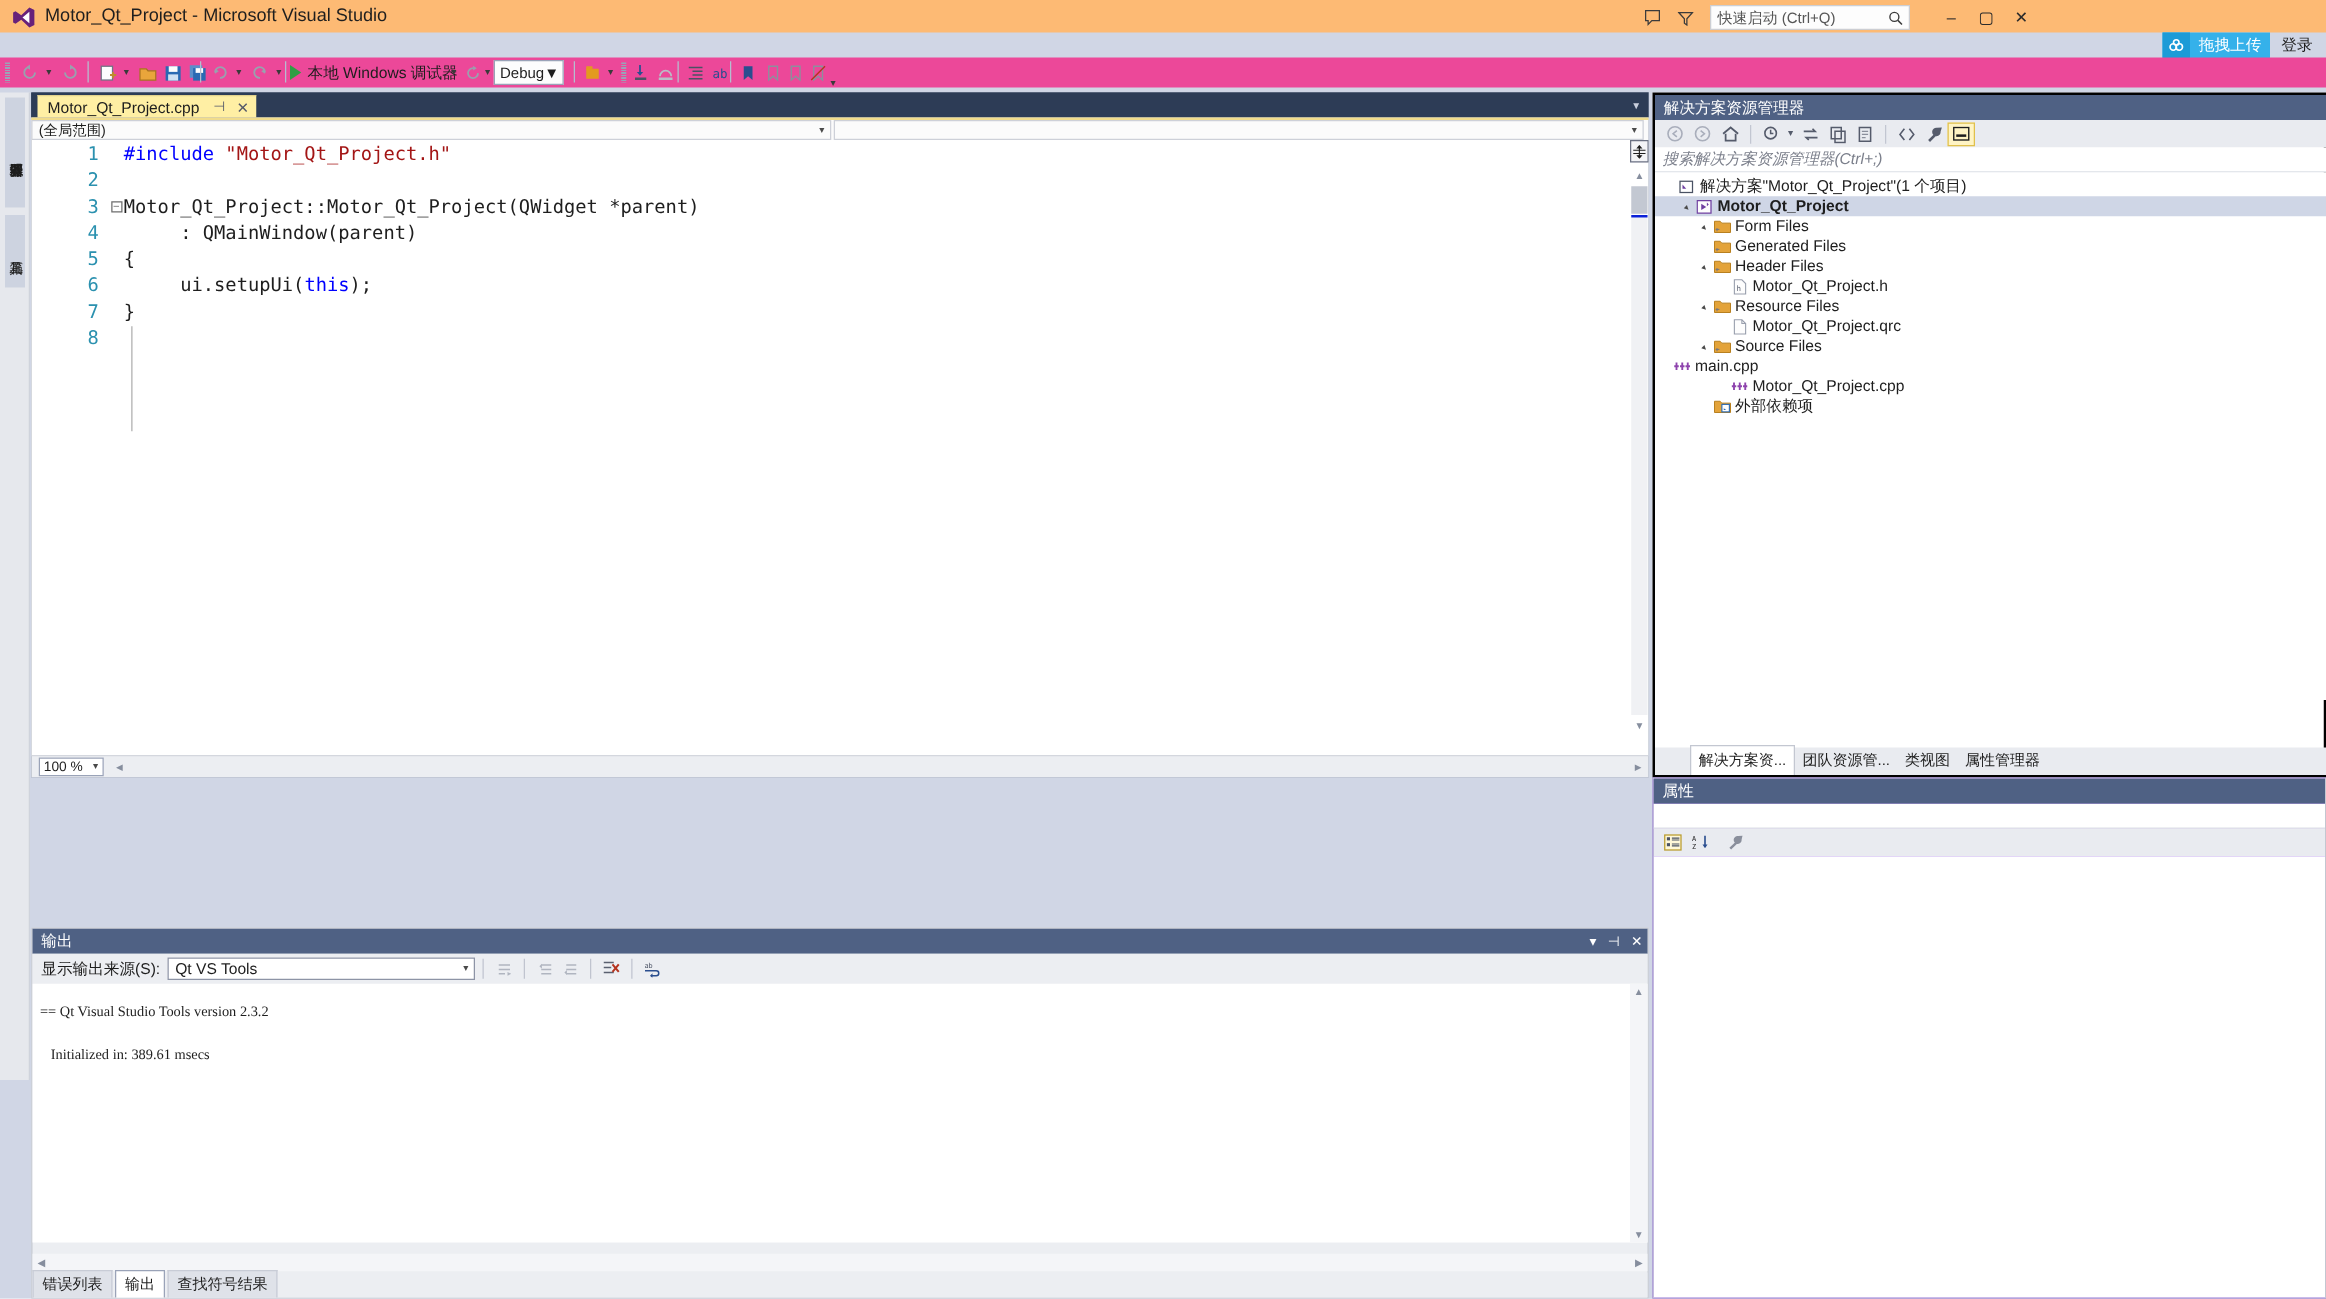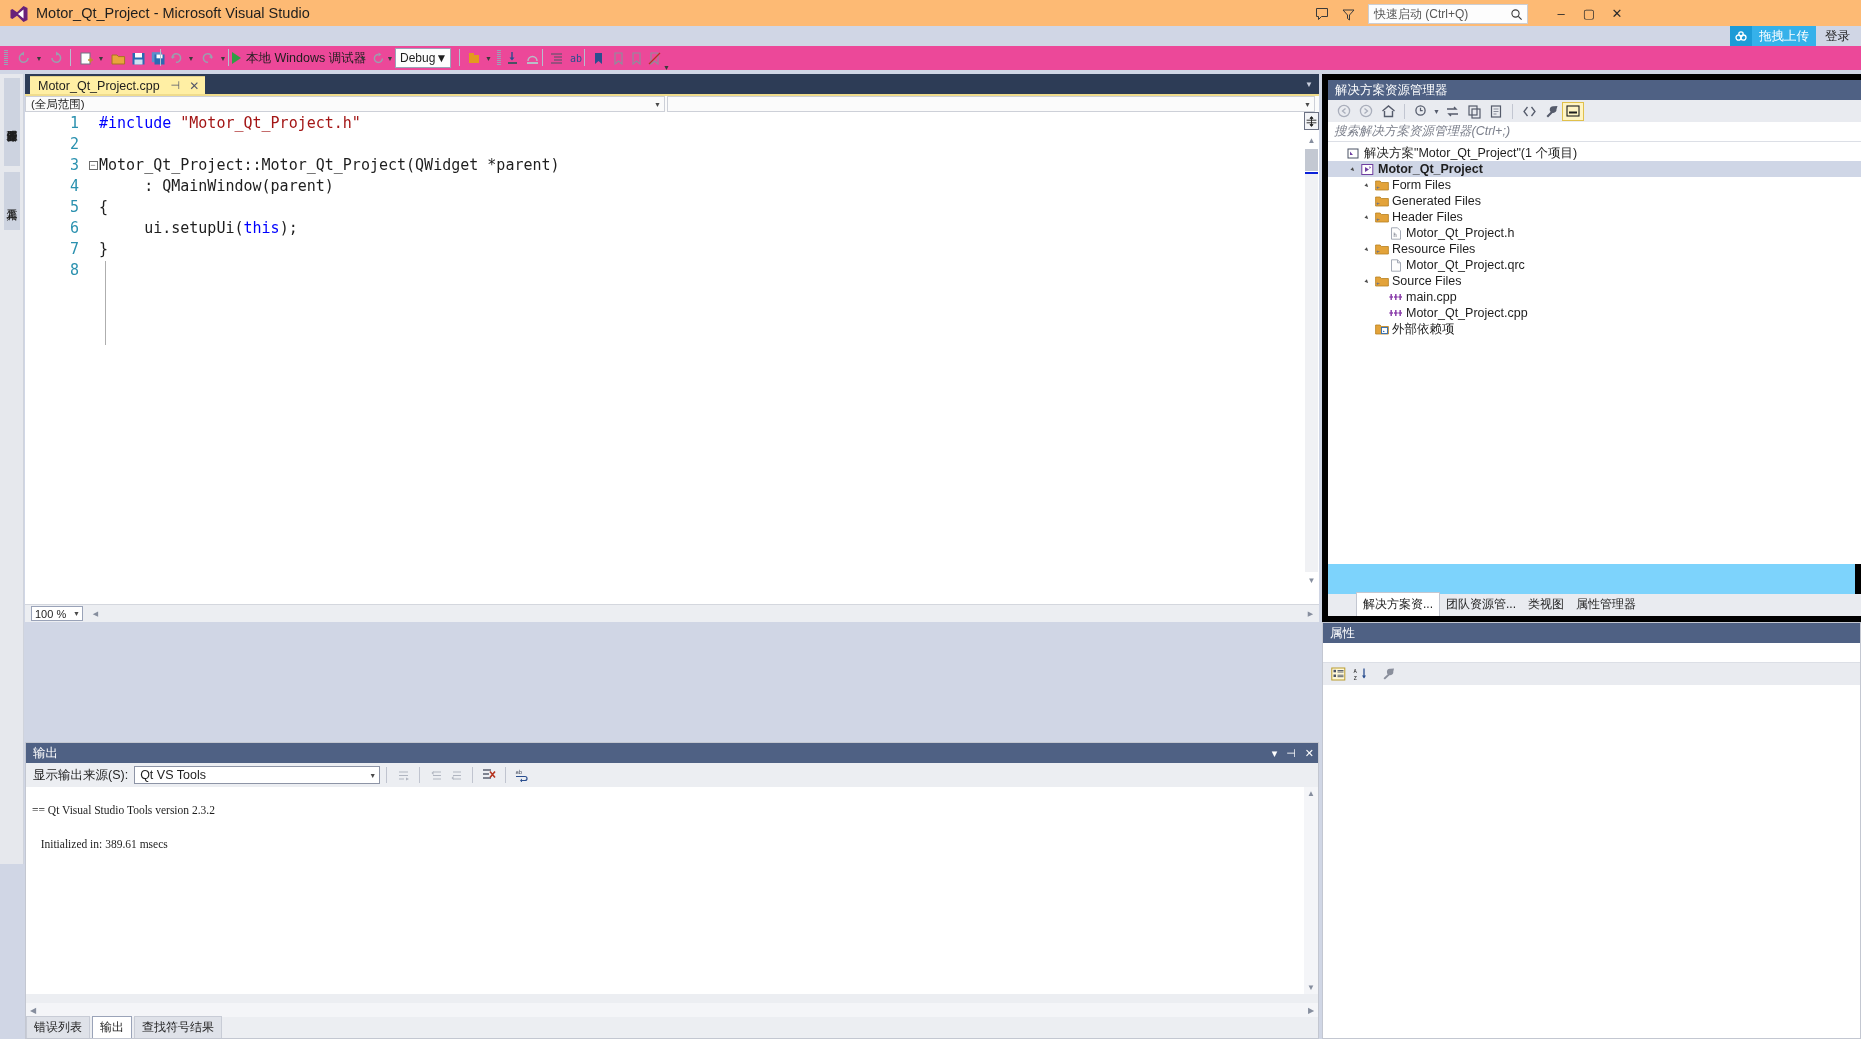"解决方案资源管理器" .sol-panel { background: #7dd3fc -> #ffffff; border: 6px solid #000000 -> 2px solid #000000 }
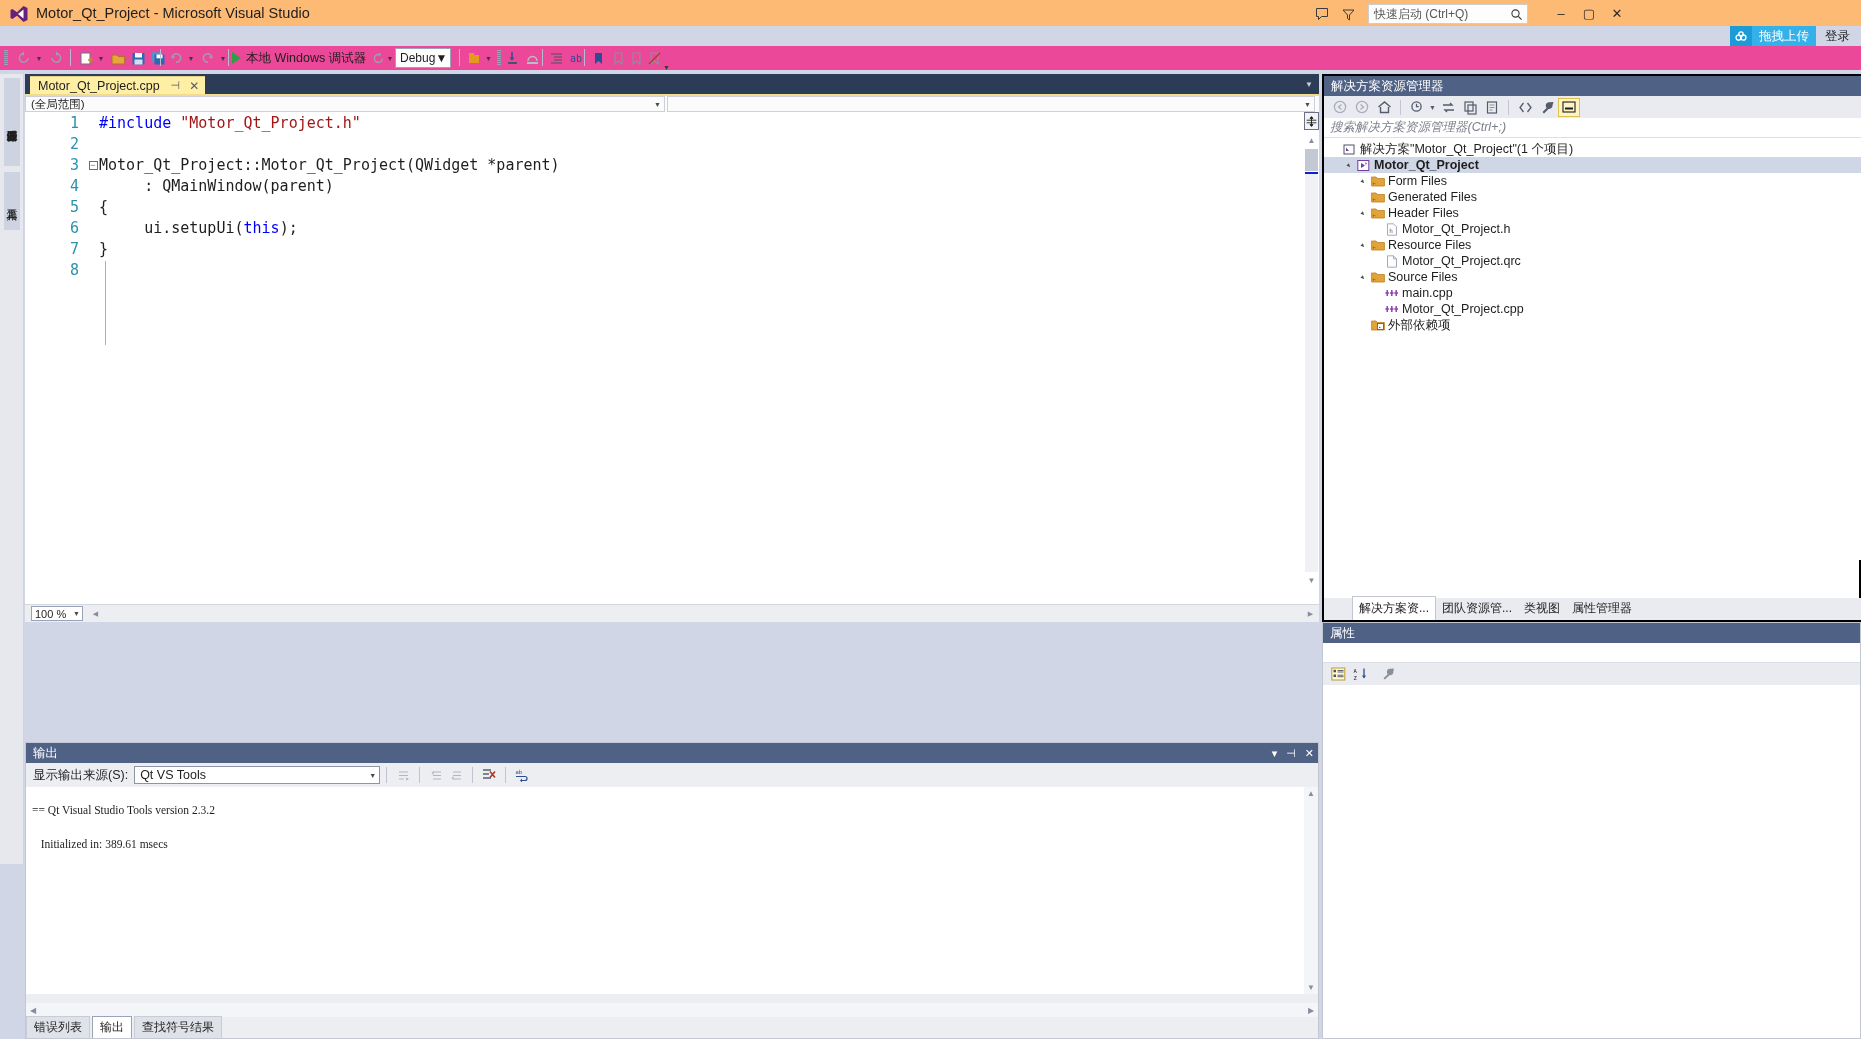"main.cpp" div.trow { padding-left: 46px -> none }
